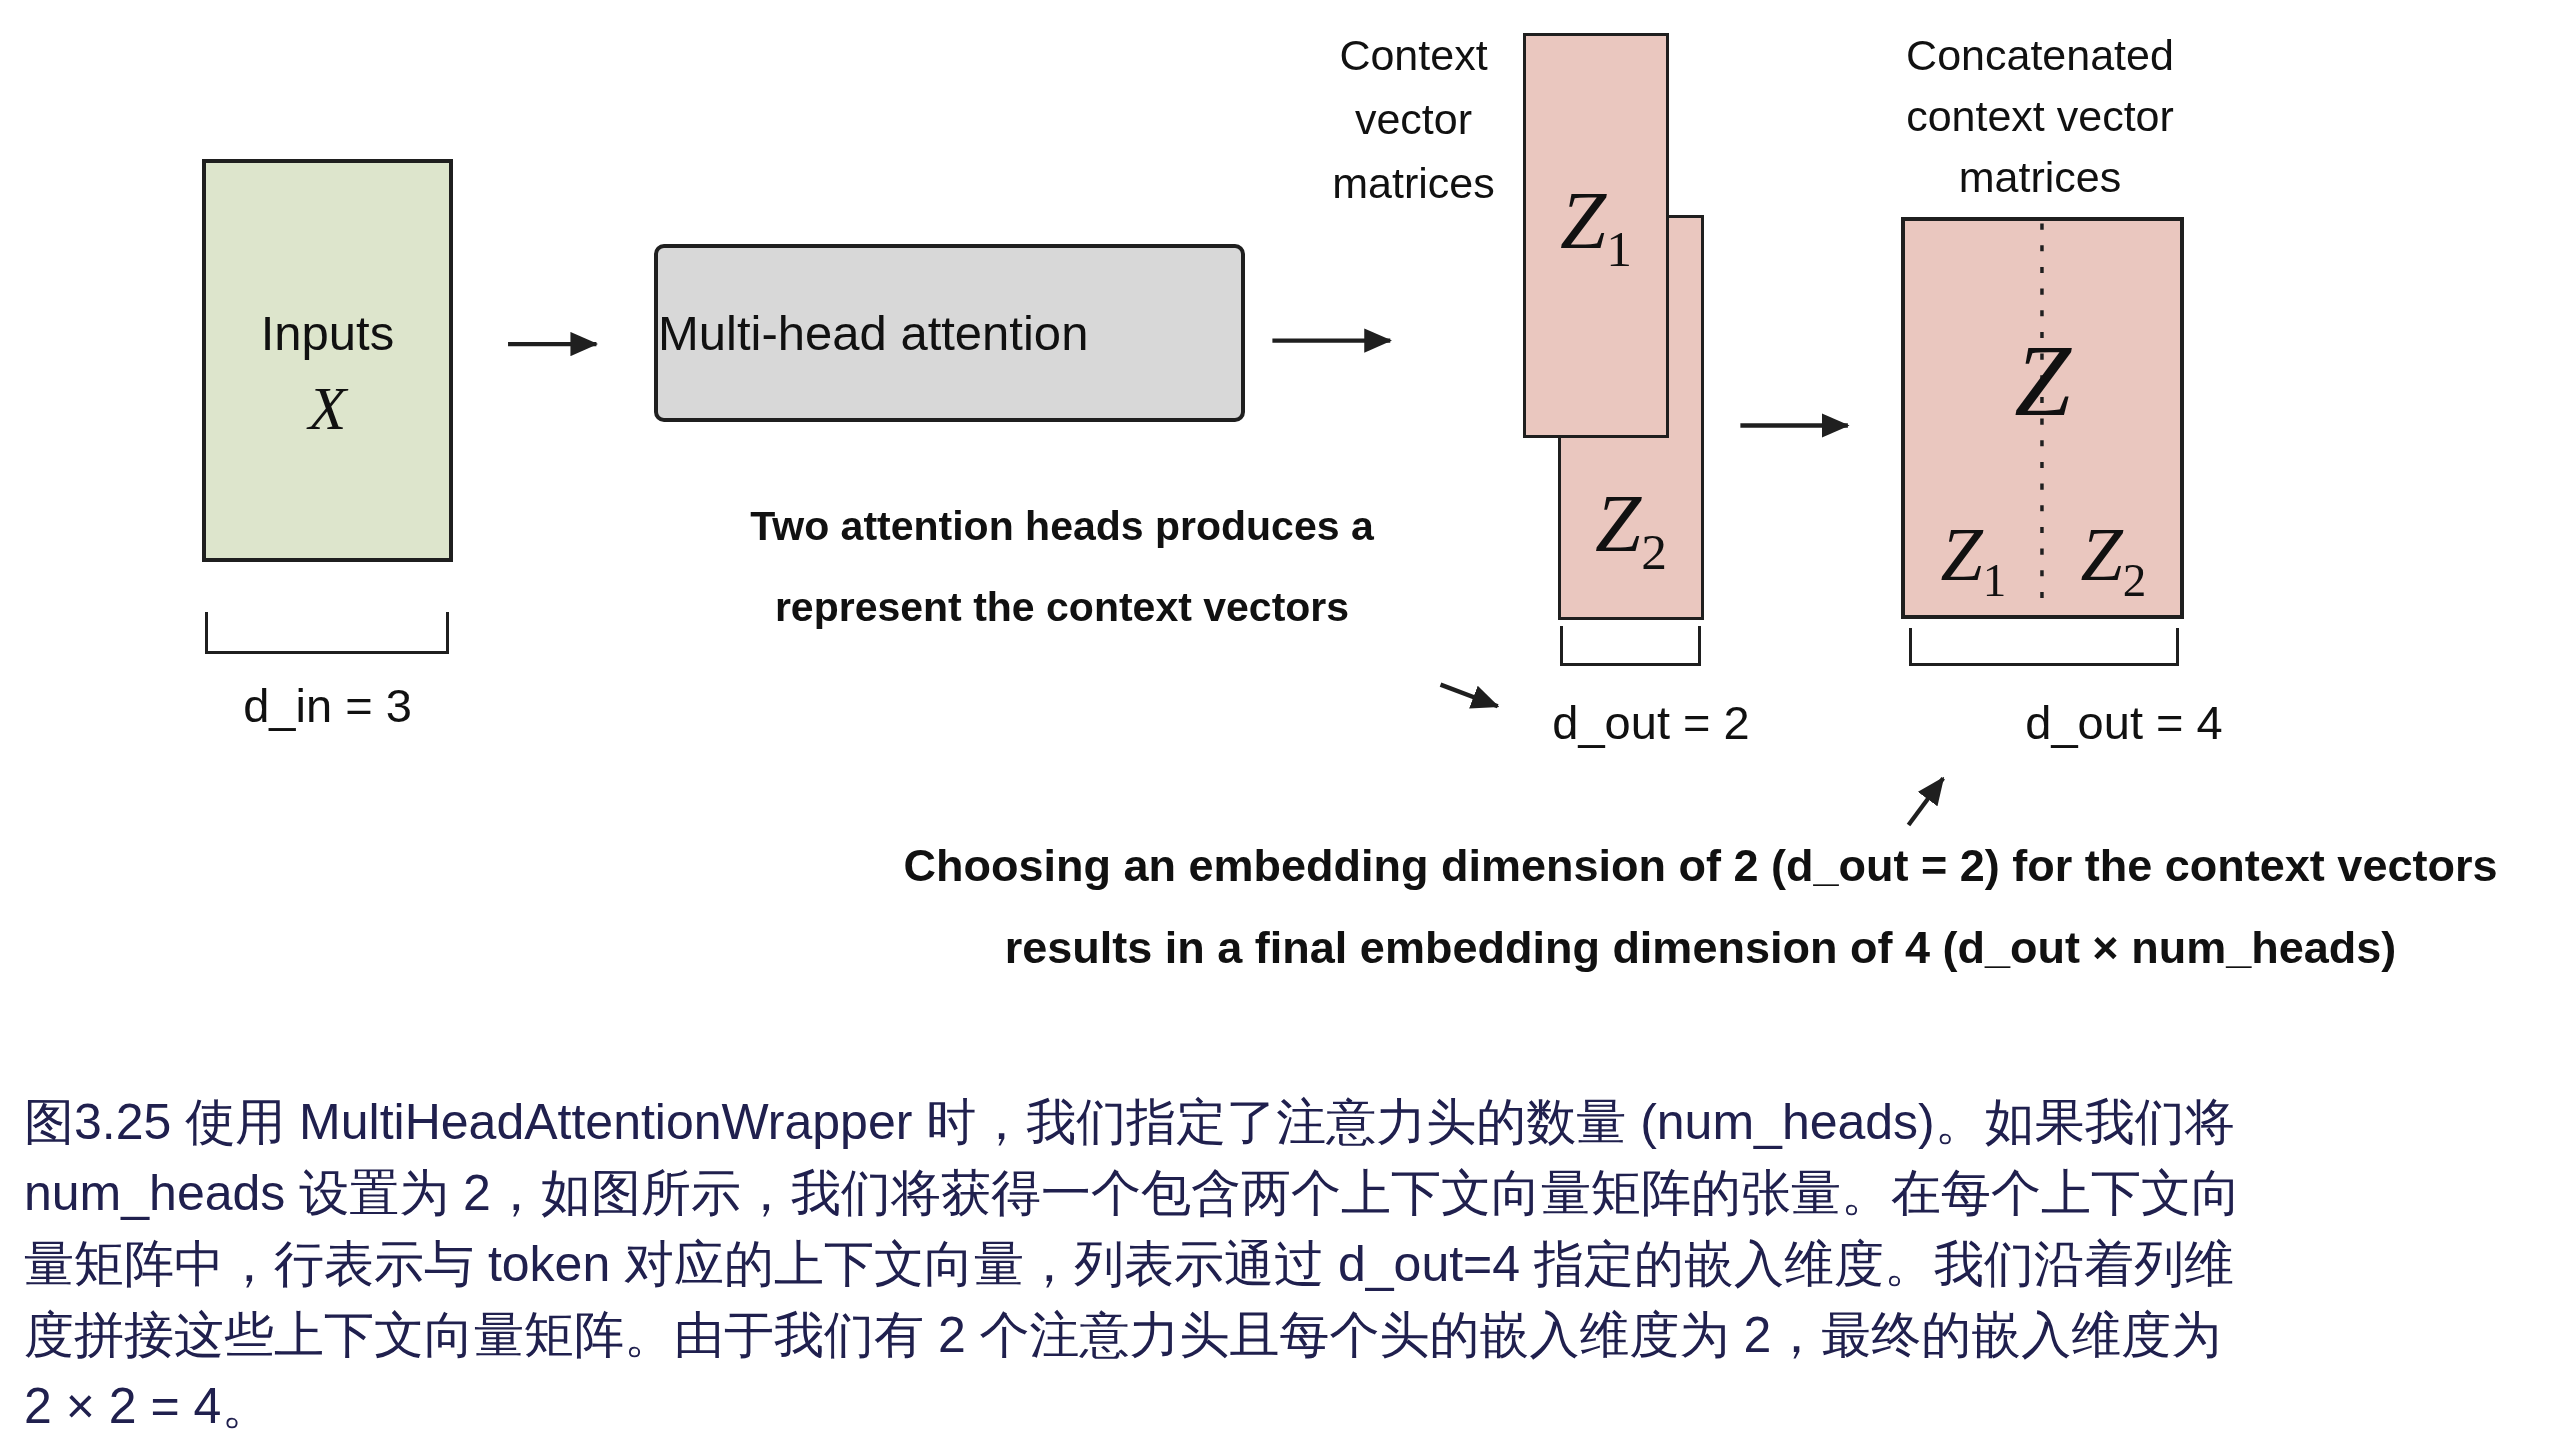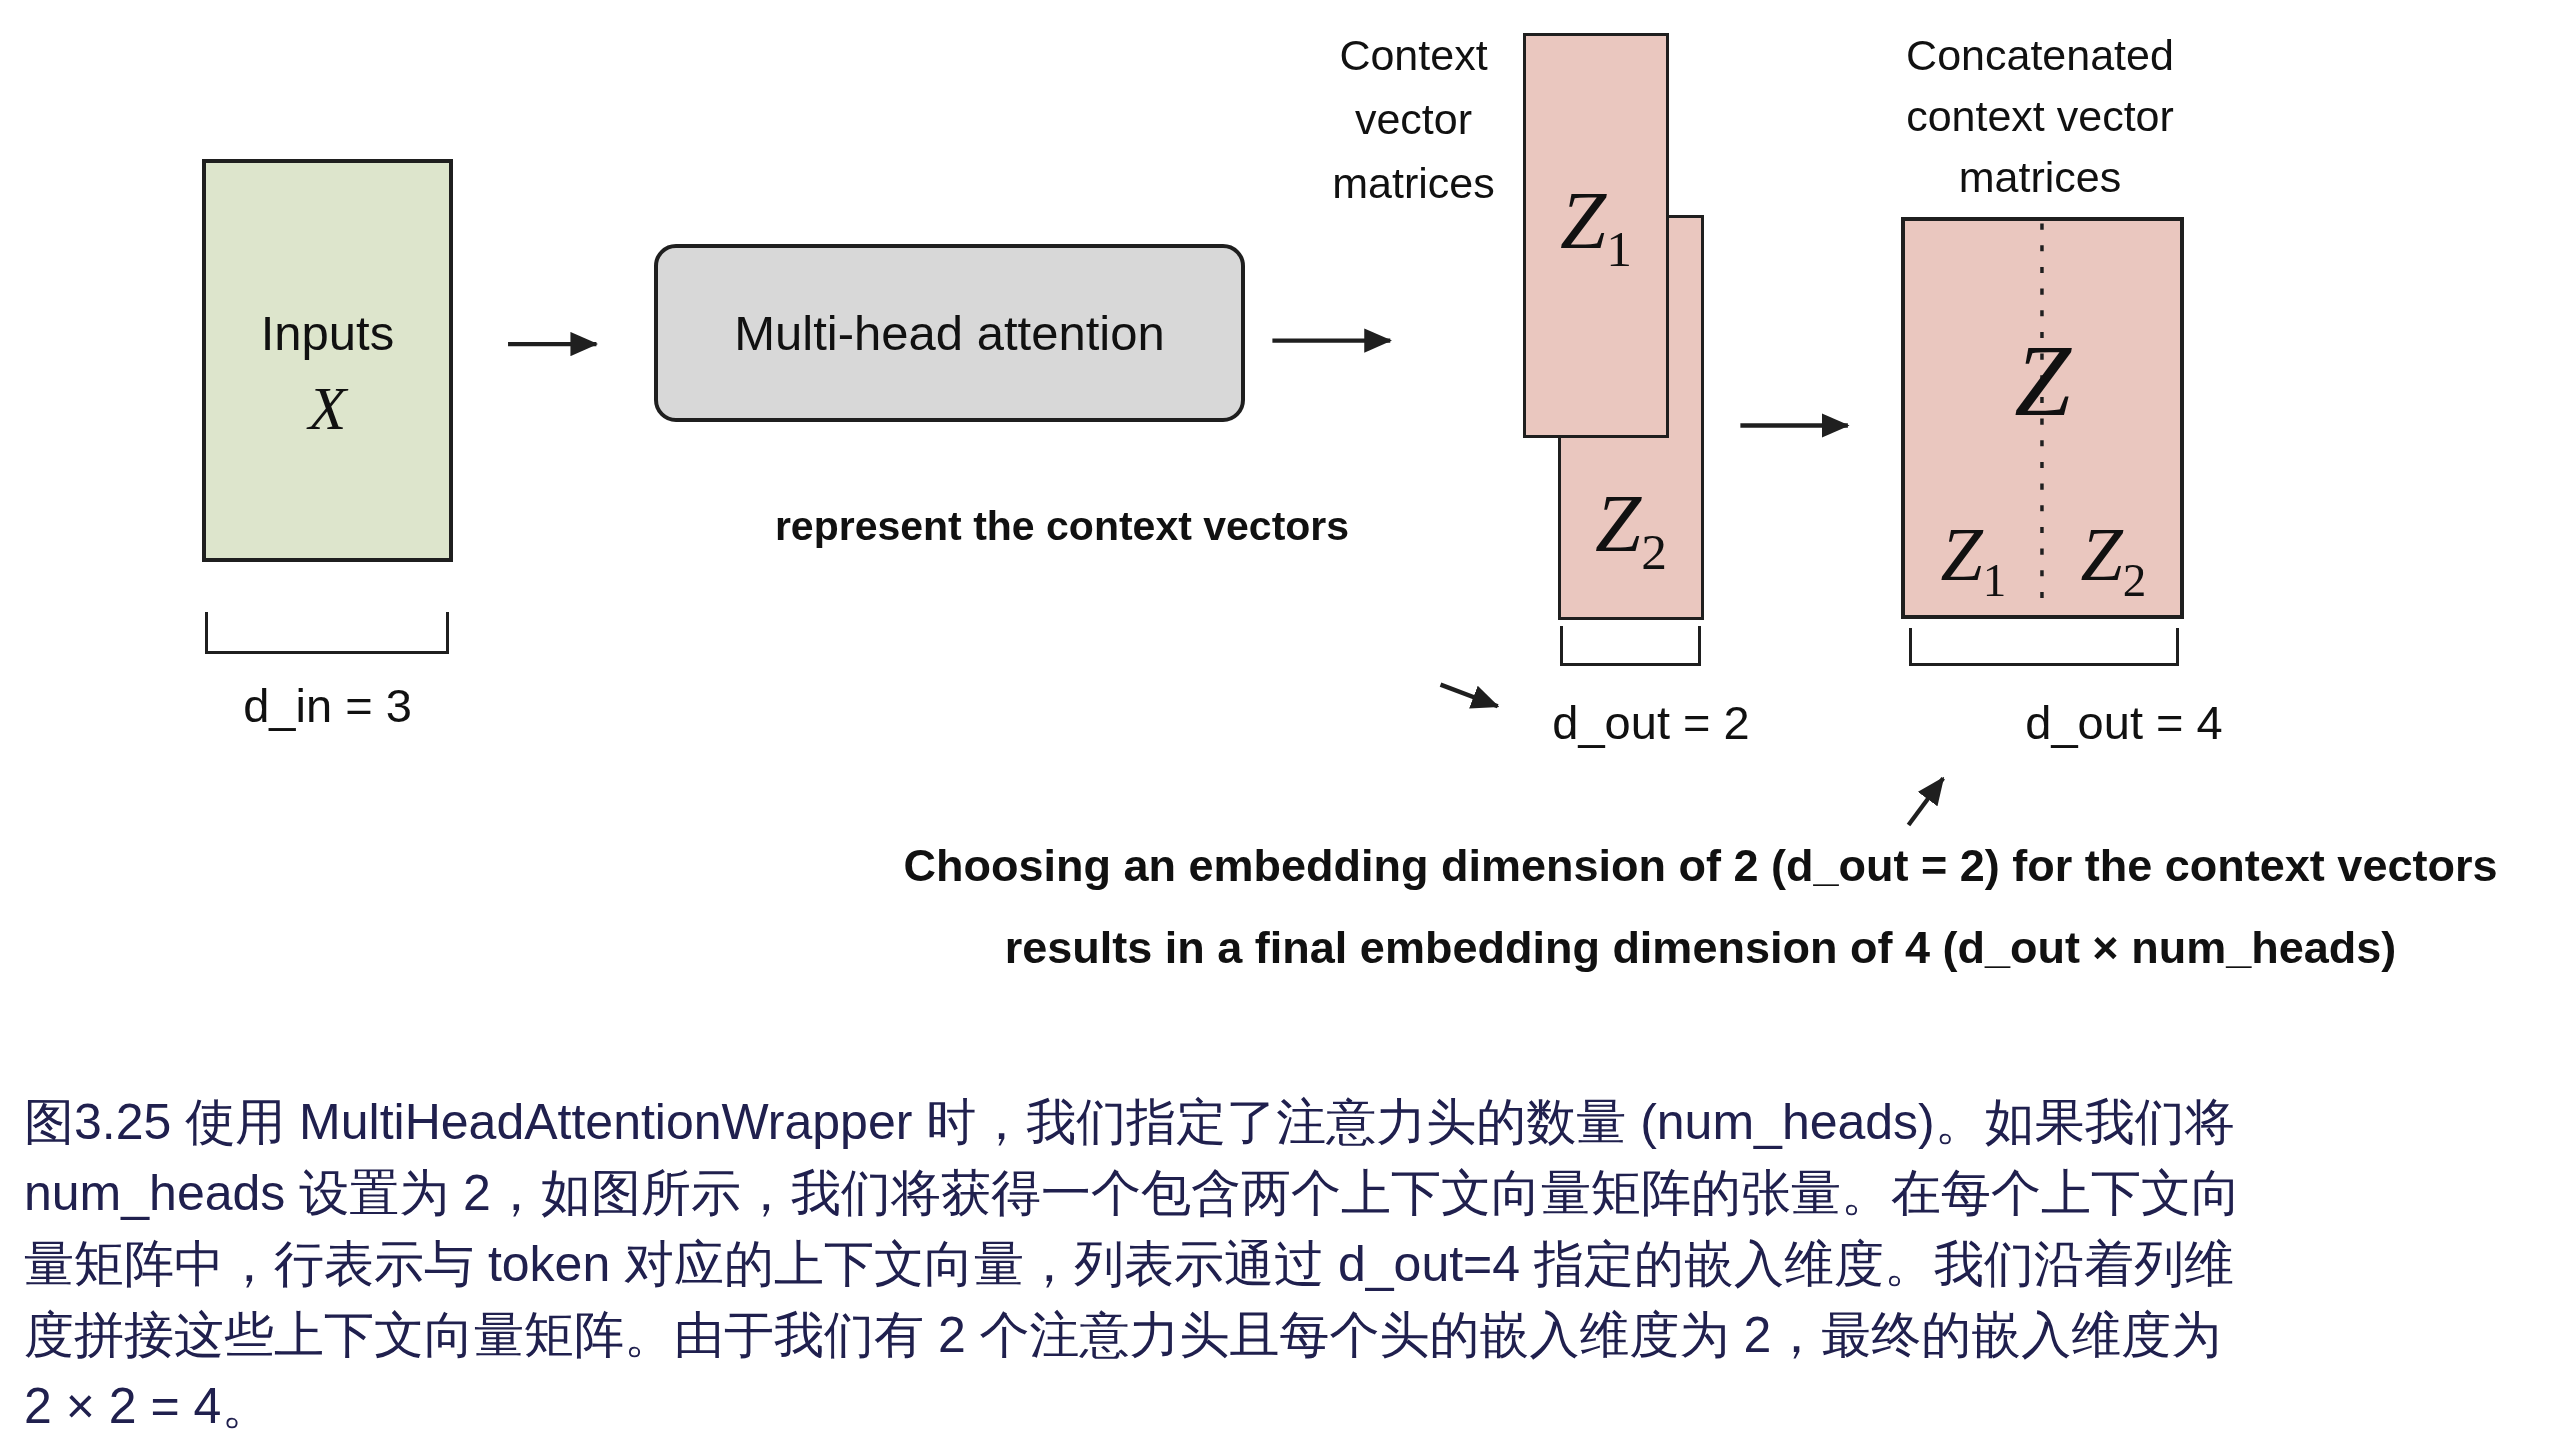"Multi-head attention" .mha-box { border-radius: 22px -> 10px; justify-content: center -> flex-start }
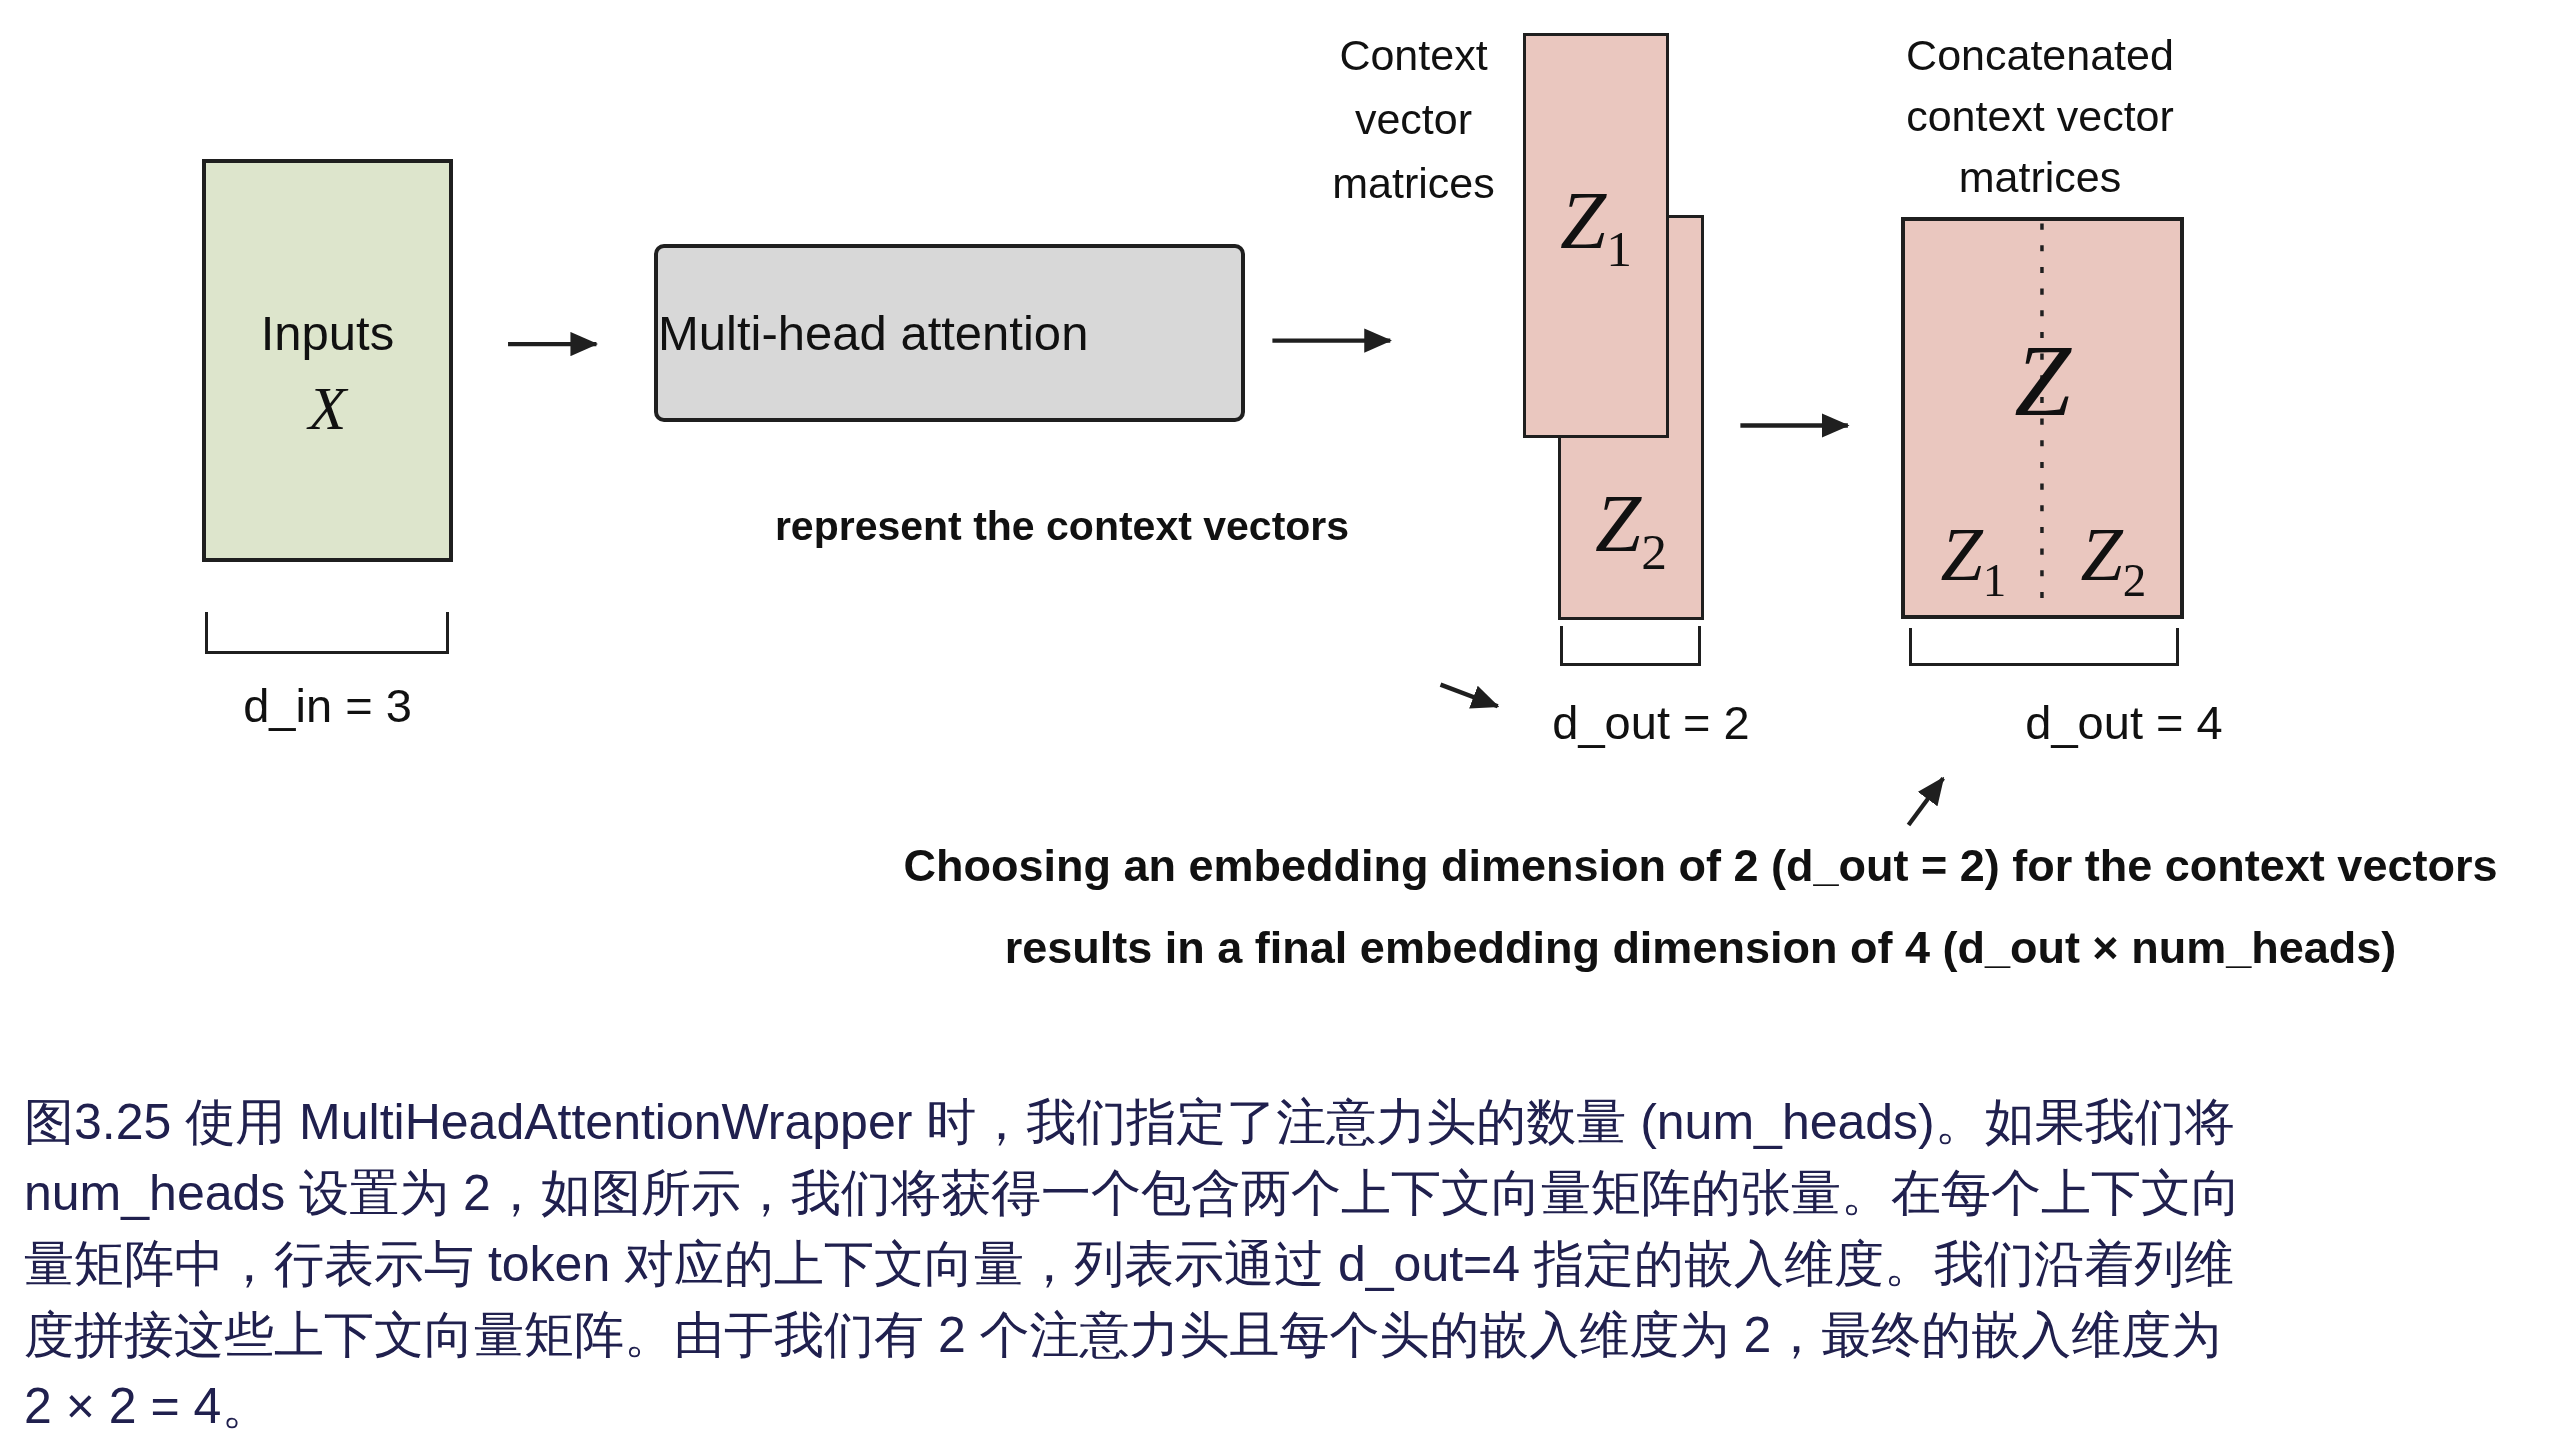"Two attention heads produces a" div.nowrap { html: none -> <div>Two attention heads produces a</div> }
